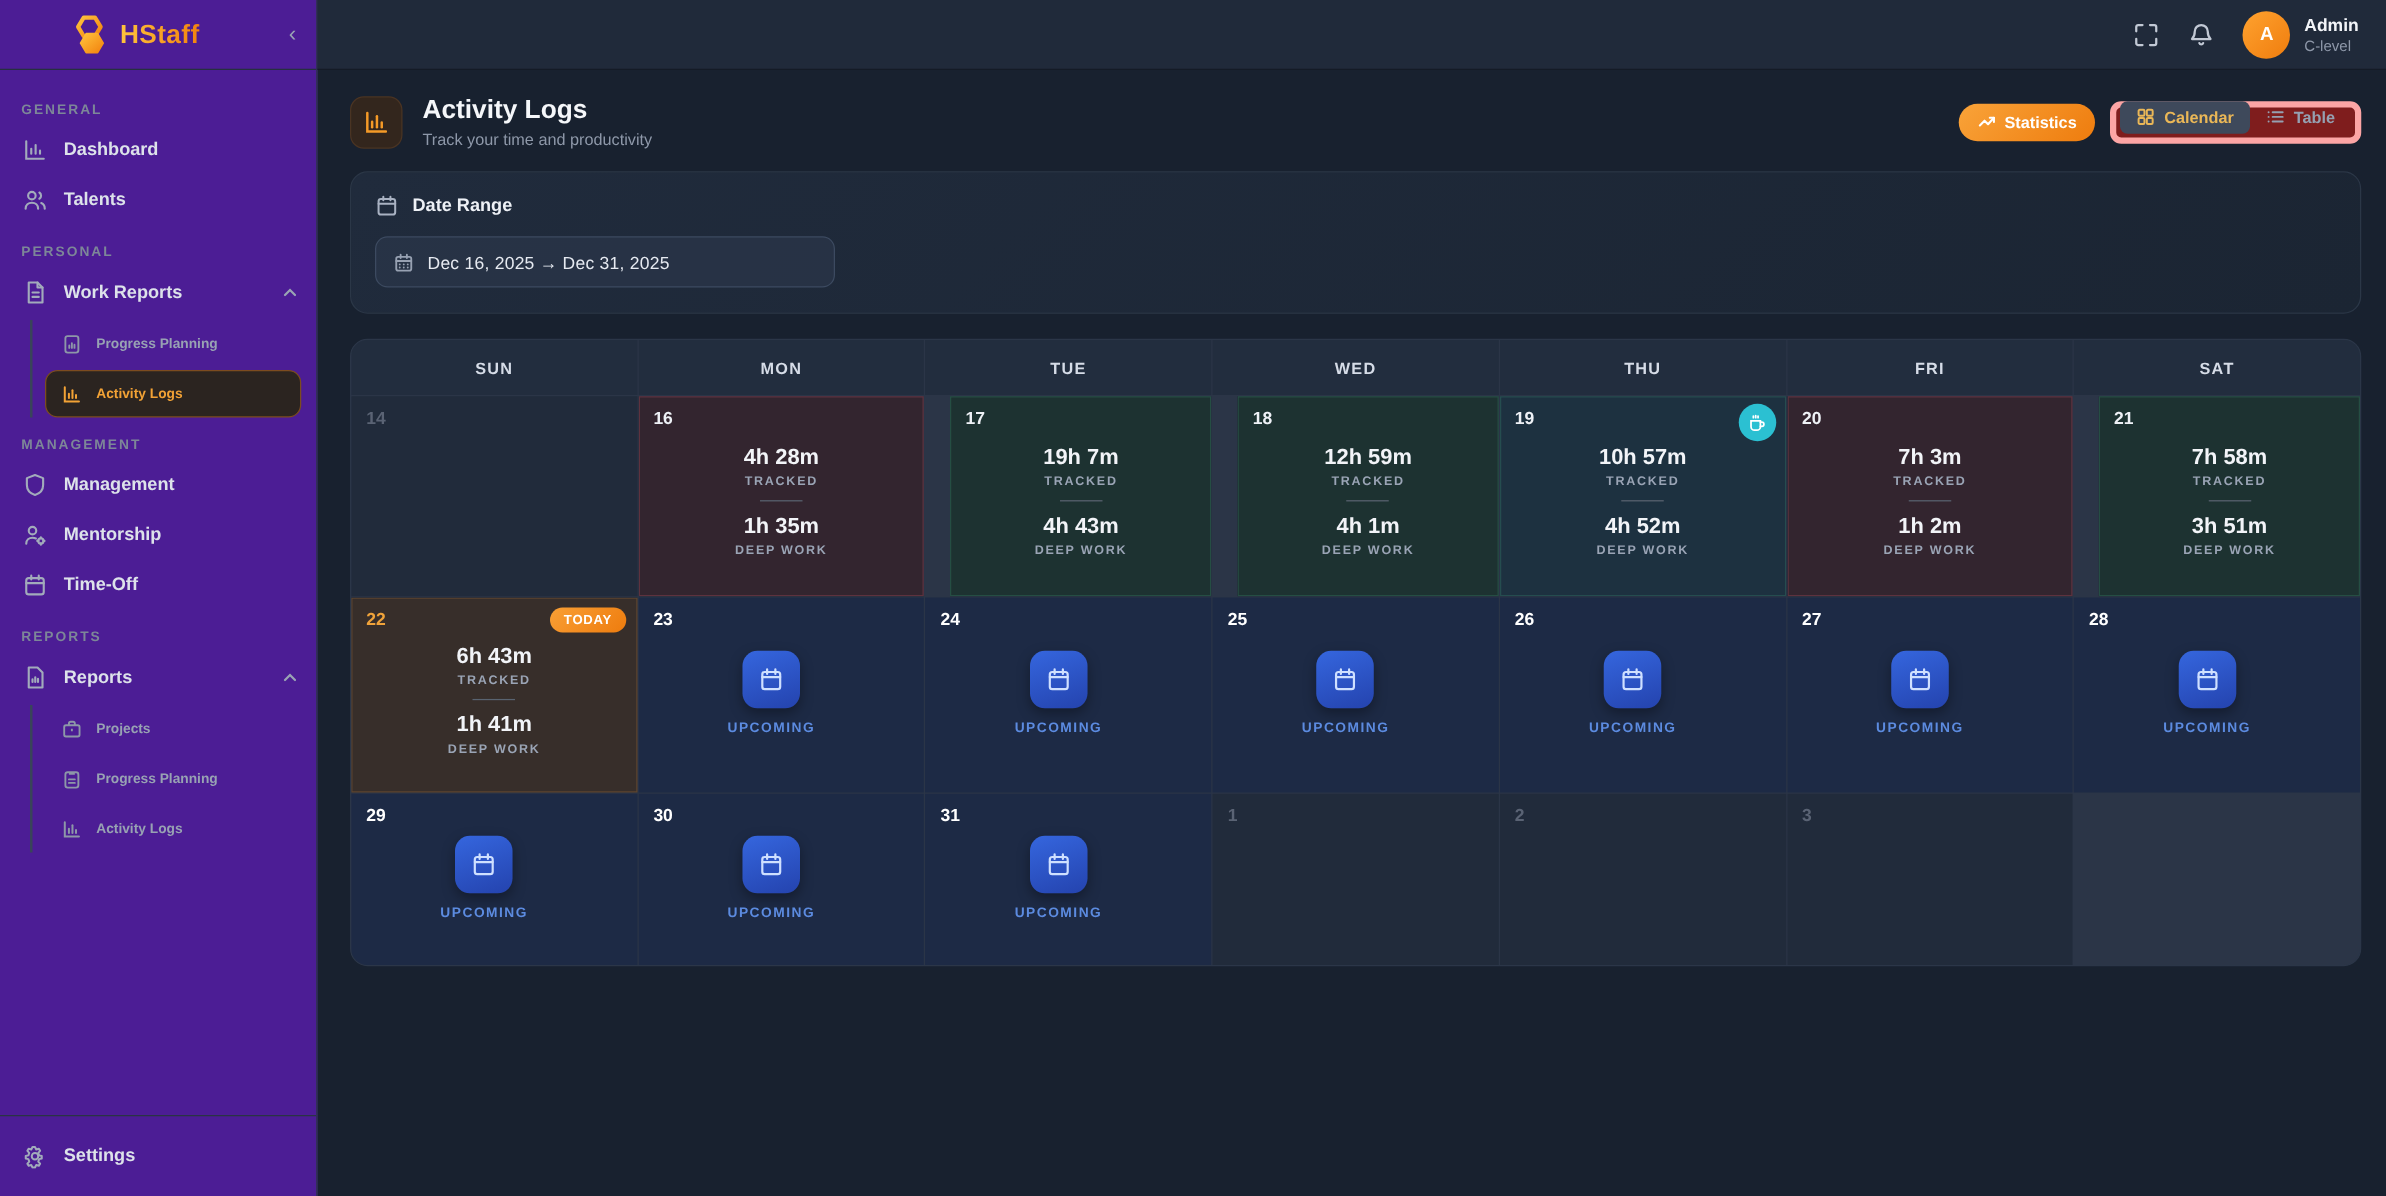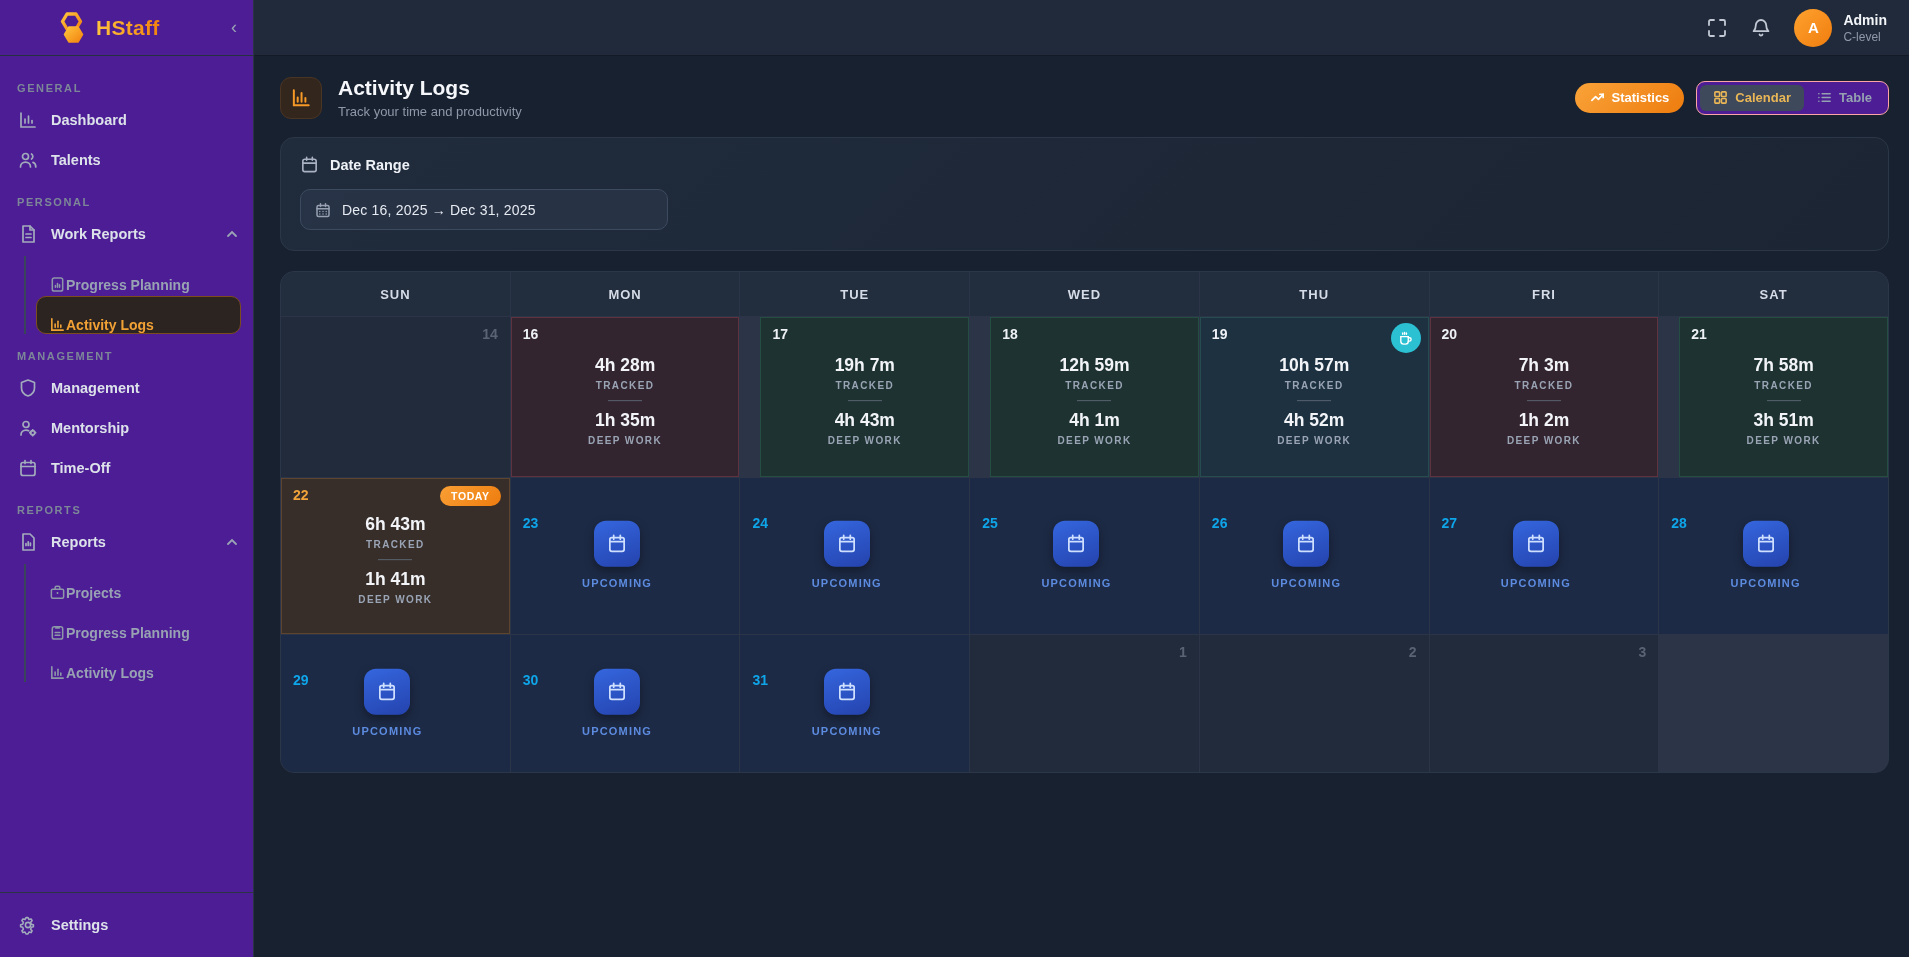"Calendar" .segmented { align-items: center -> flex-end; background: #4c1d95 -> #7f1d1d; border: 1px solid #fca5a5 -> 5px solid #fca5a5 }
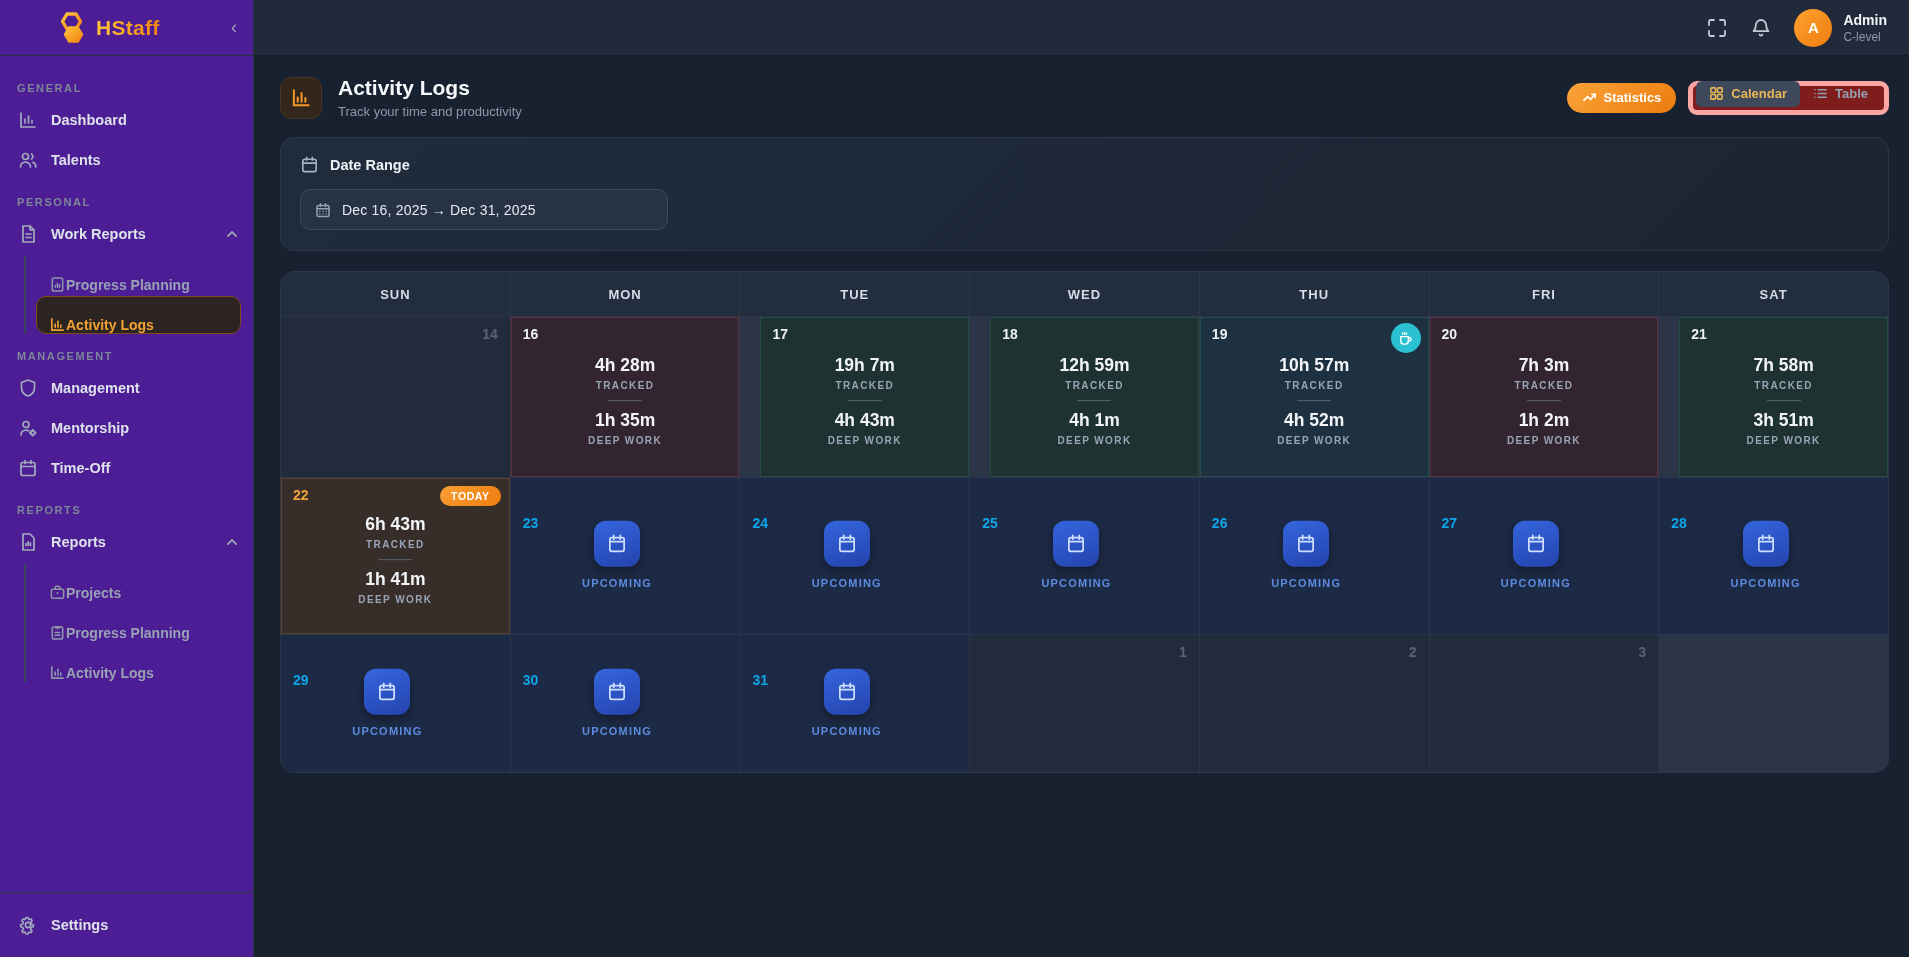"Progress Planning" .sub-item { align-items: flex-end -> center; font-size: 14px -> 11px; gap: none -> 11px }
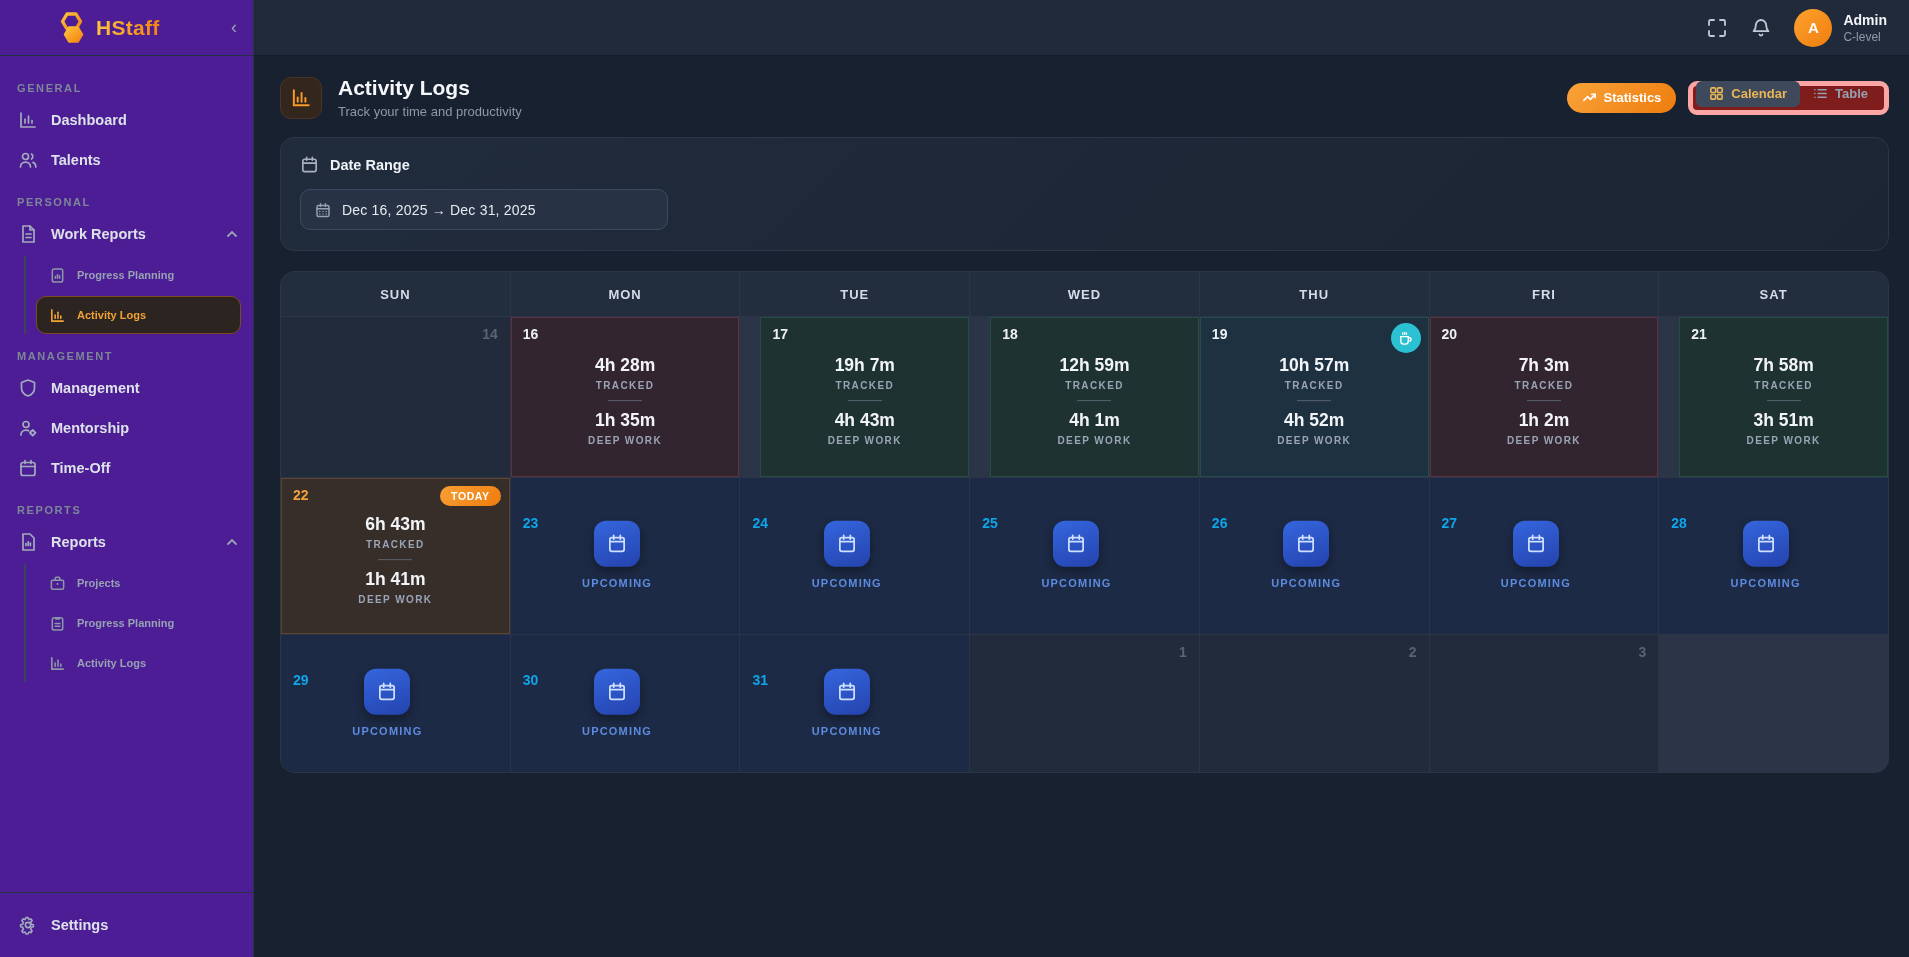"14" .cell.outside .daynum { text-align: right -> none }
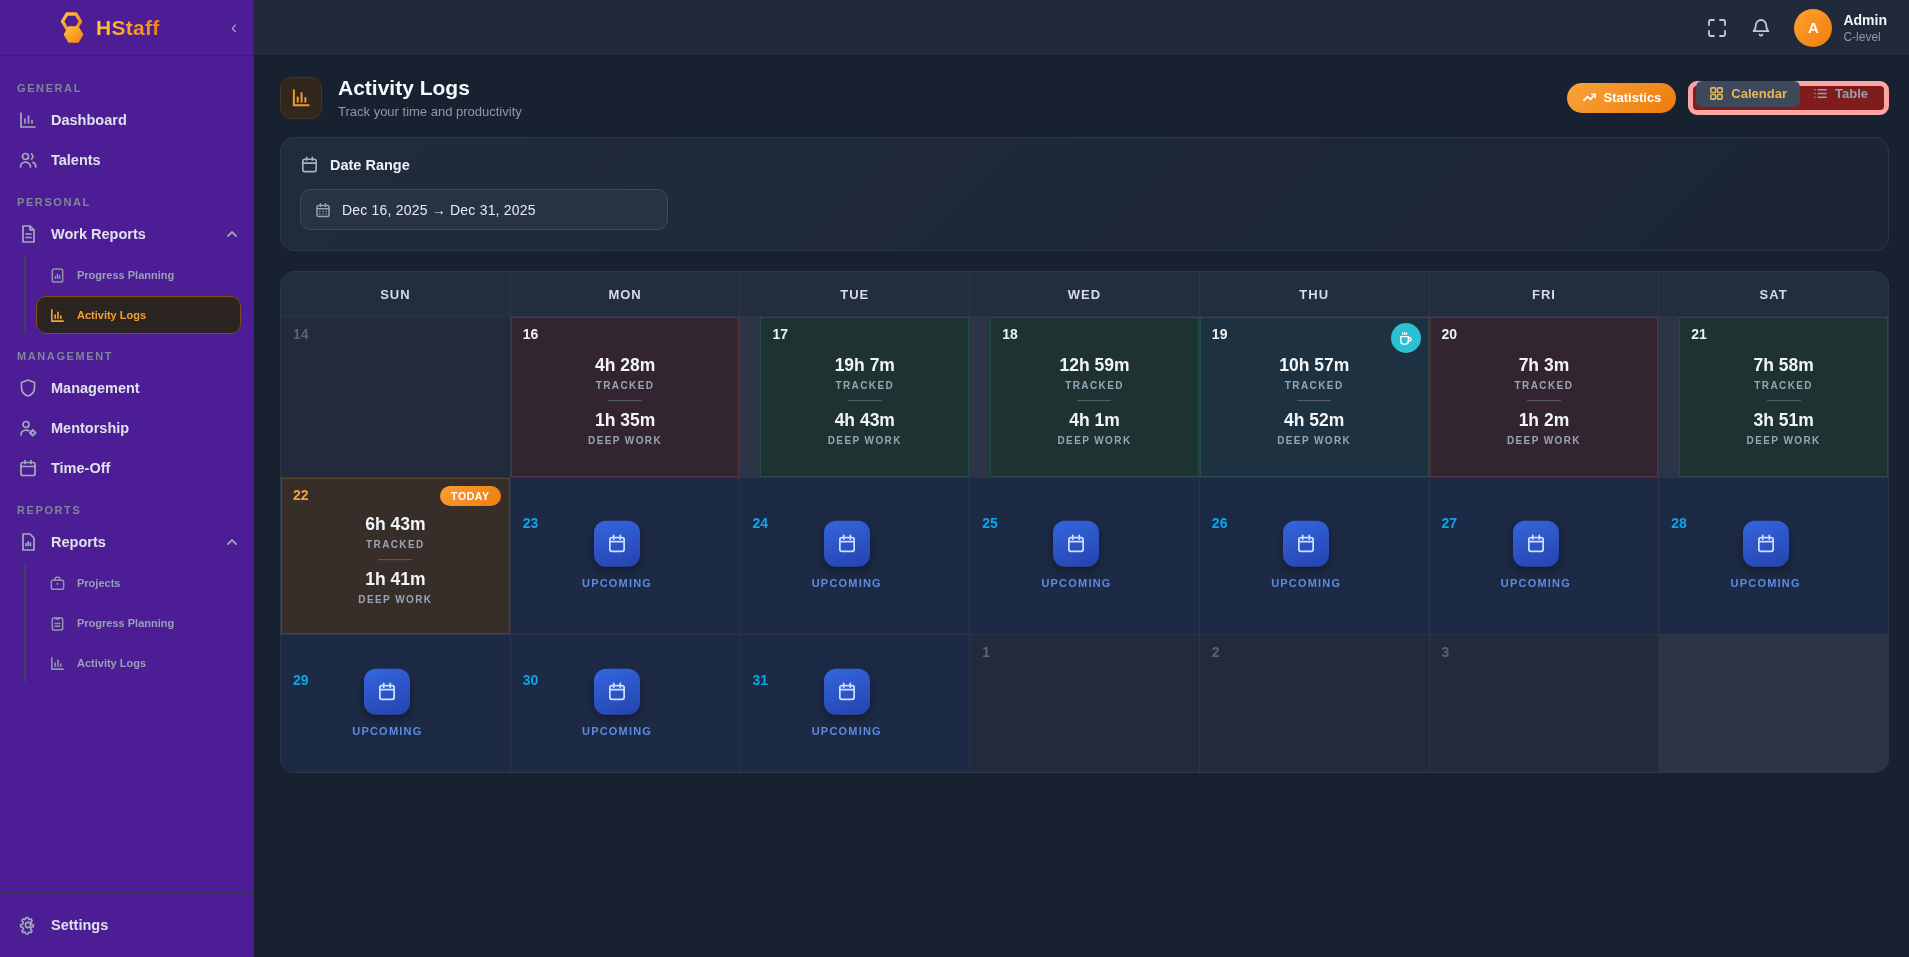"23" .cell.v-upcoming .daynum { color: #0ea5e9 -> #ffffff; margin-top: 28px -> none }
